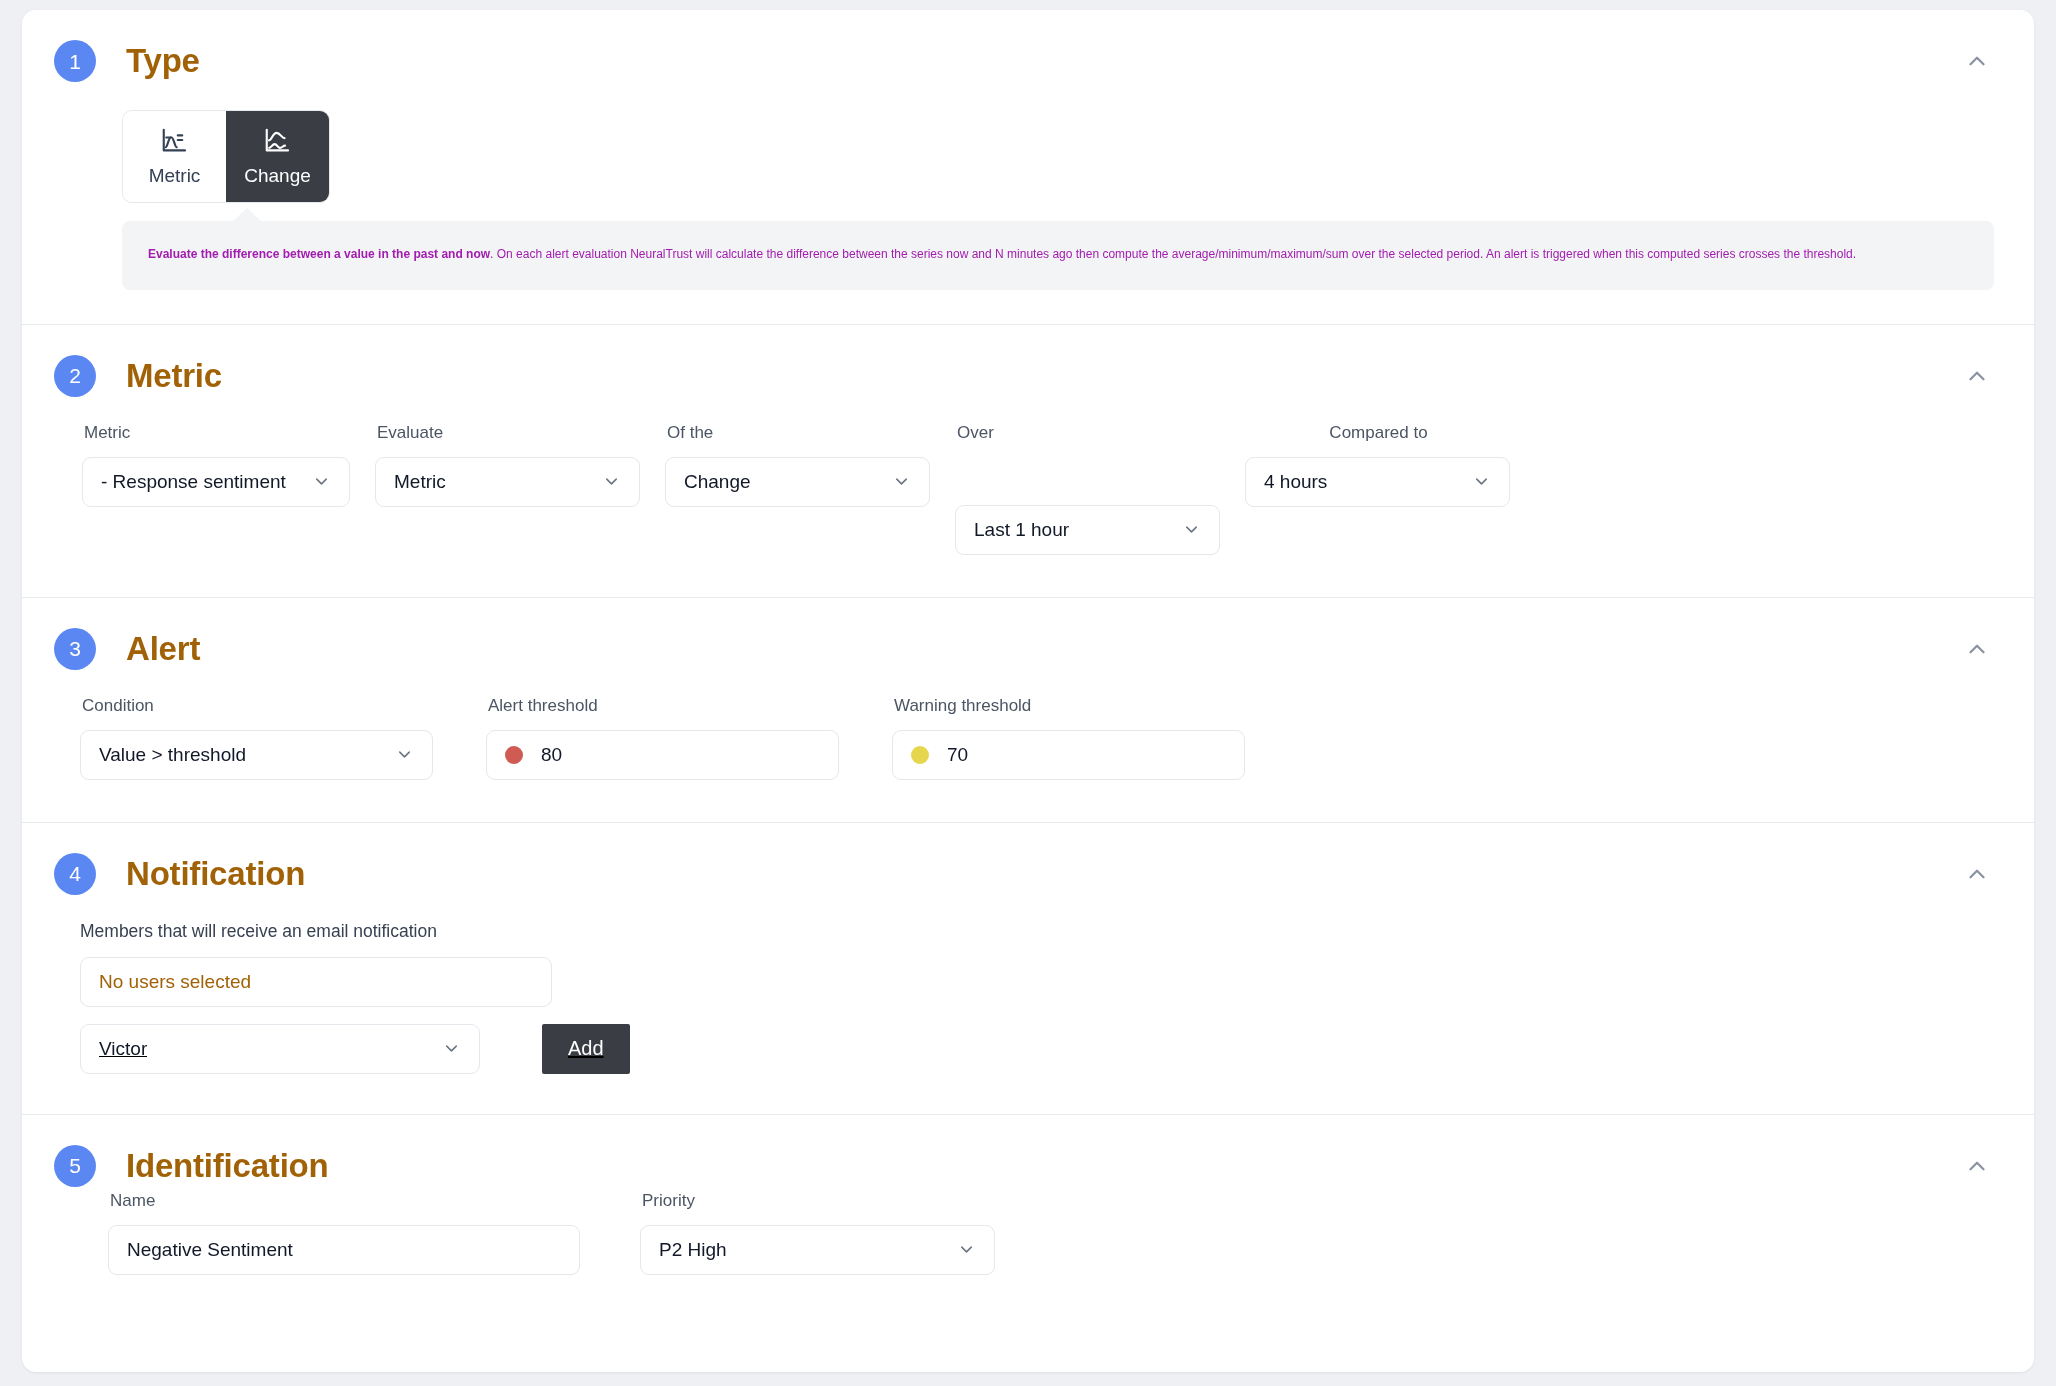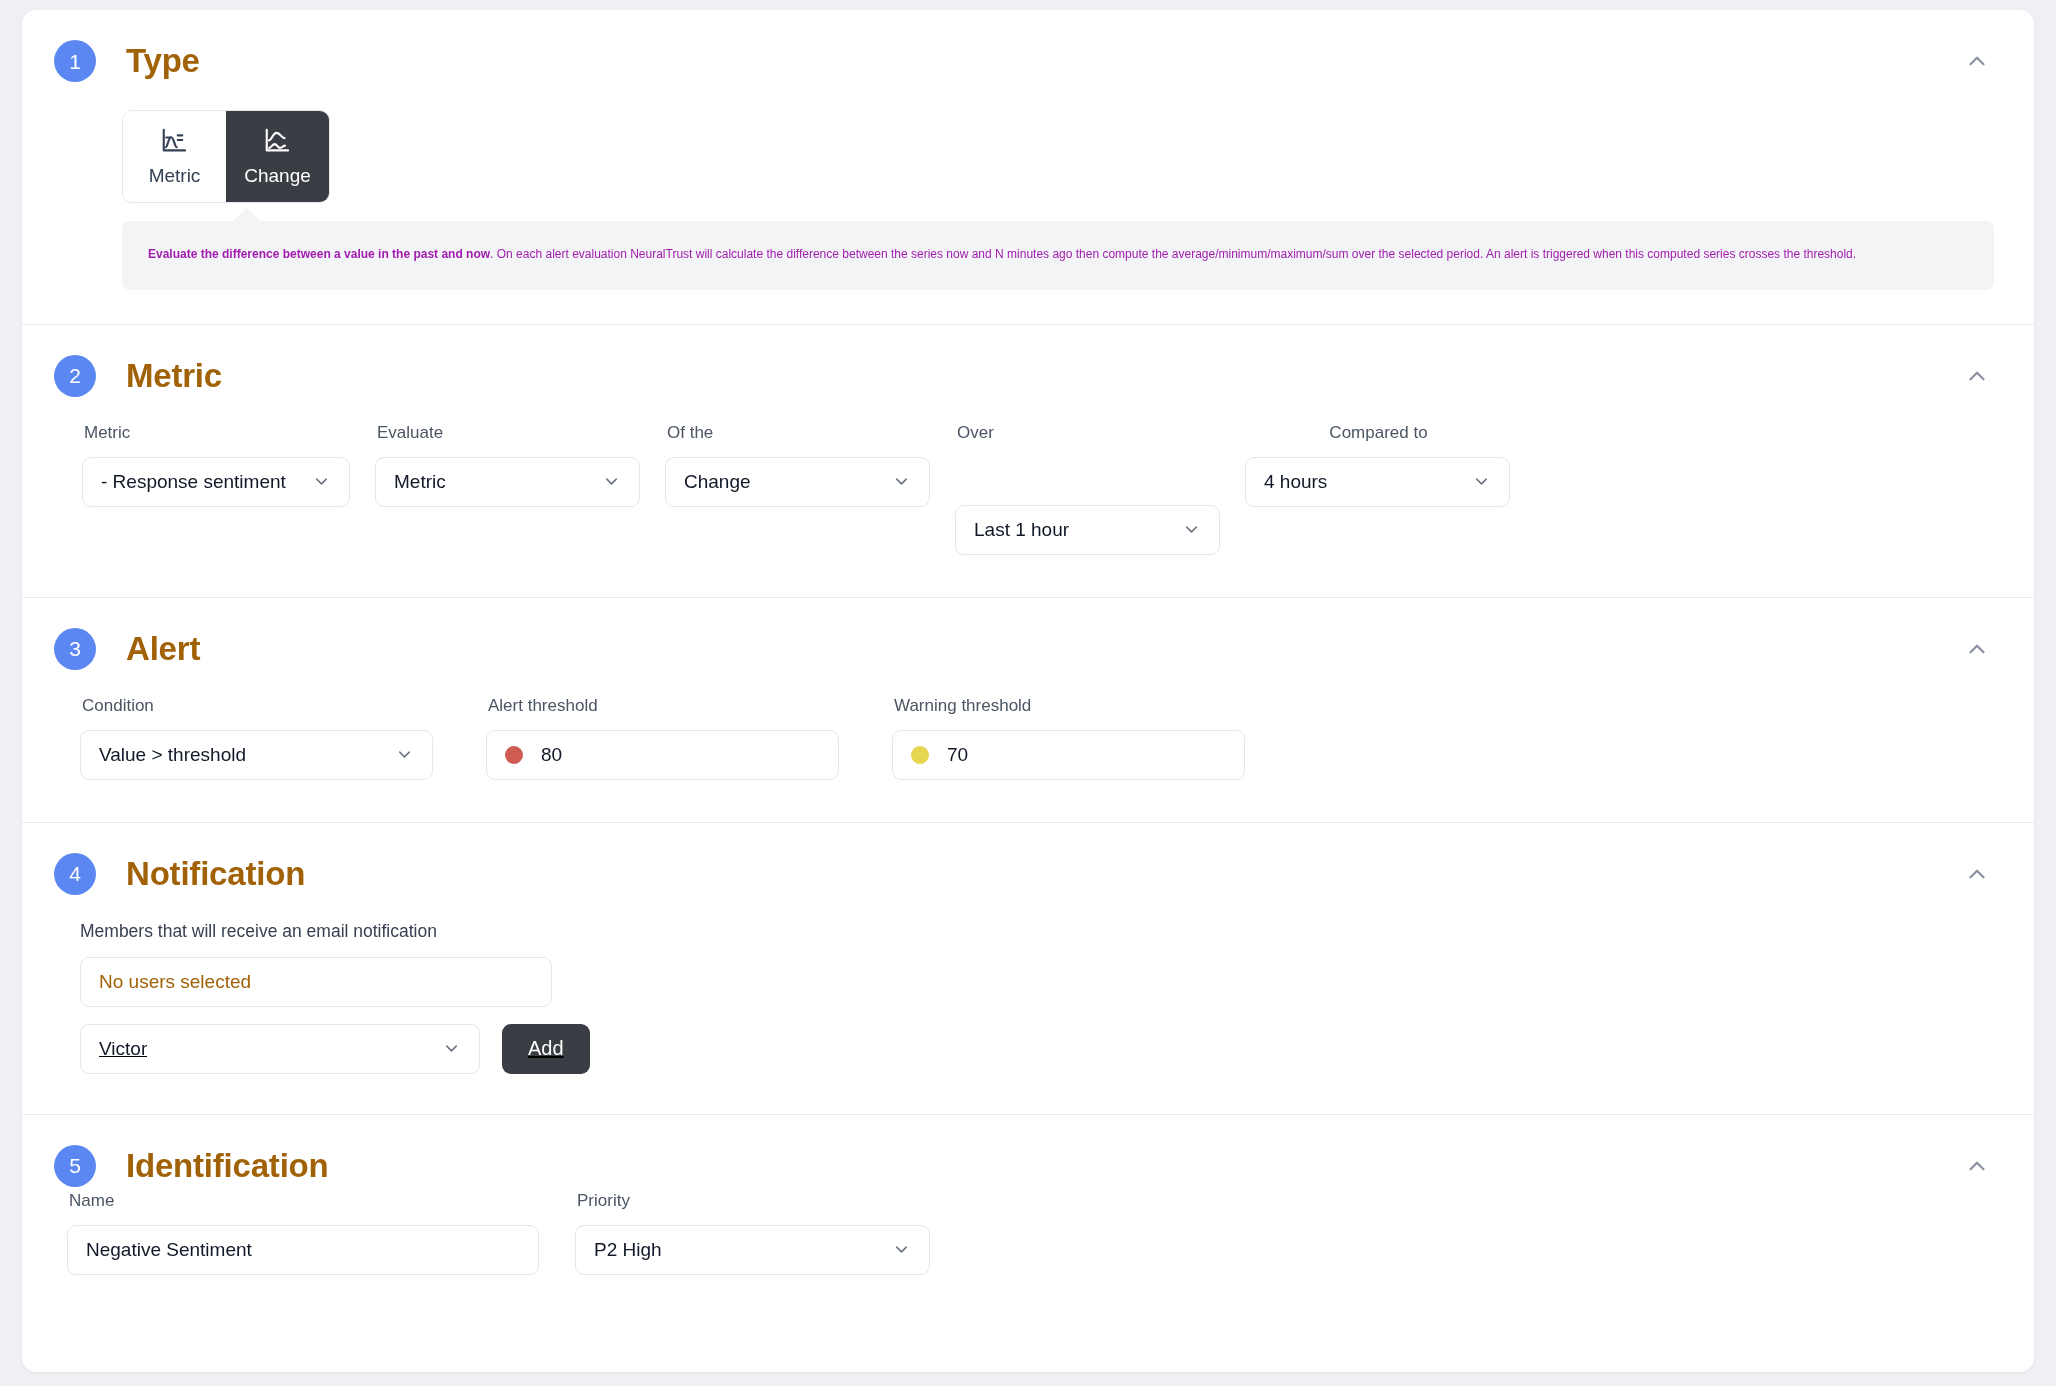"Add" .add-btn { border-radius: 9px -> 2px; margin-left: none -> 40px }
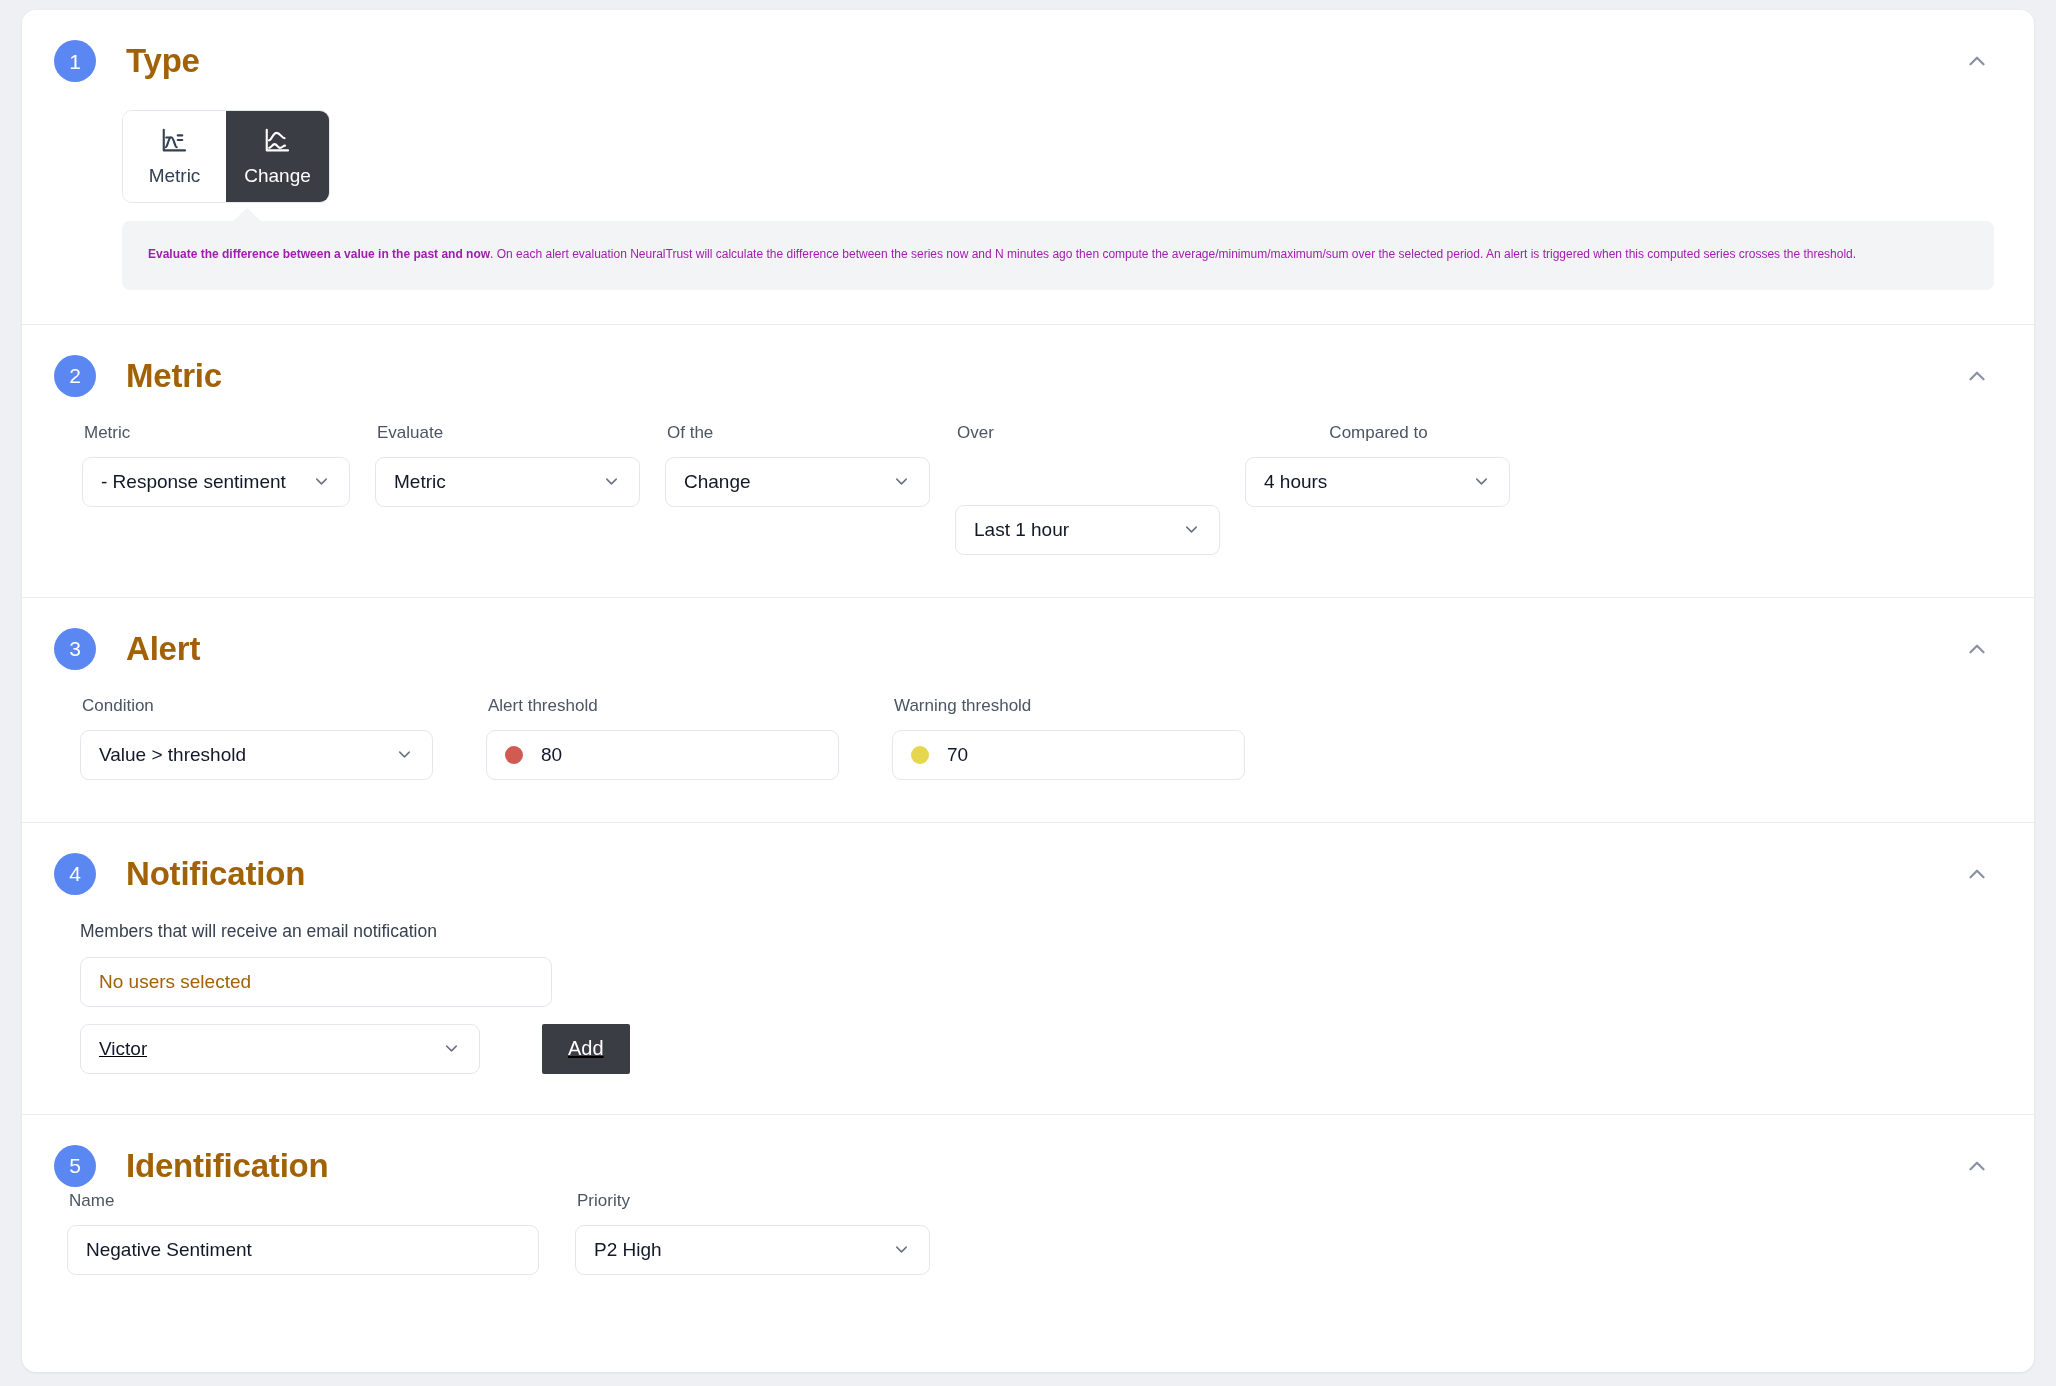"Name" .fields.ident-fields { gap: 36px -> 60px; padding-left: 45px -> 86px }
